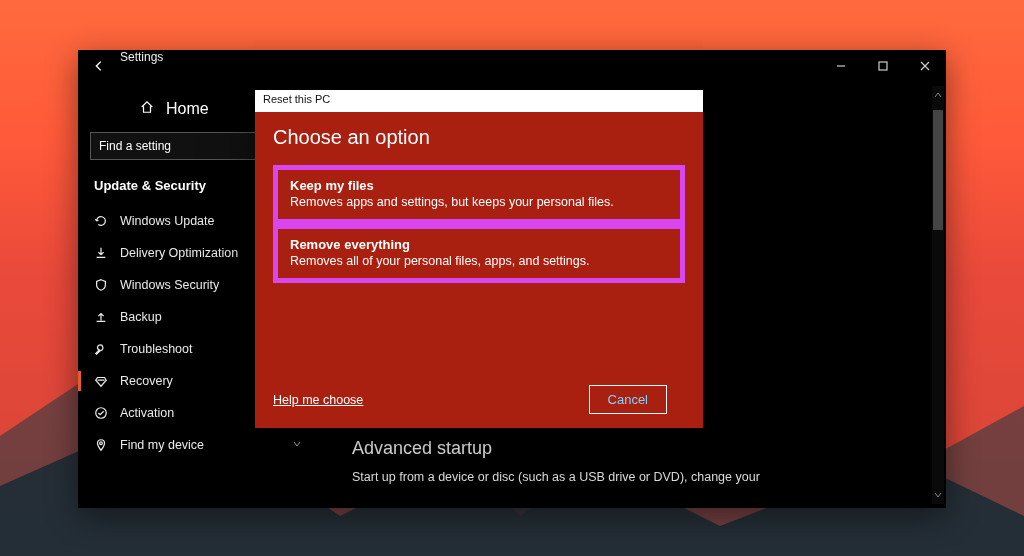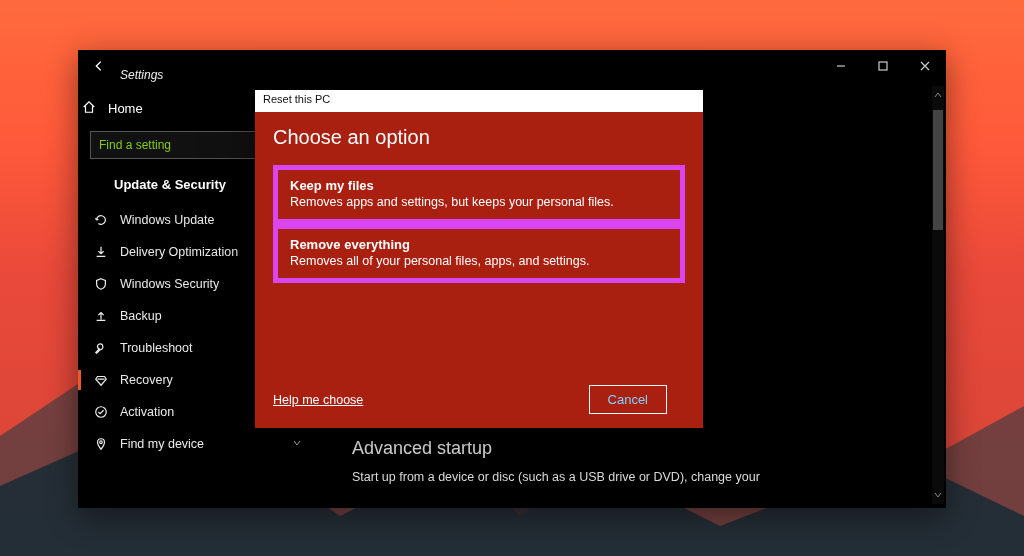"Settings" .titlebar { align-items: flex-end -> flex-start; font-style: italic -> none }
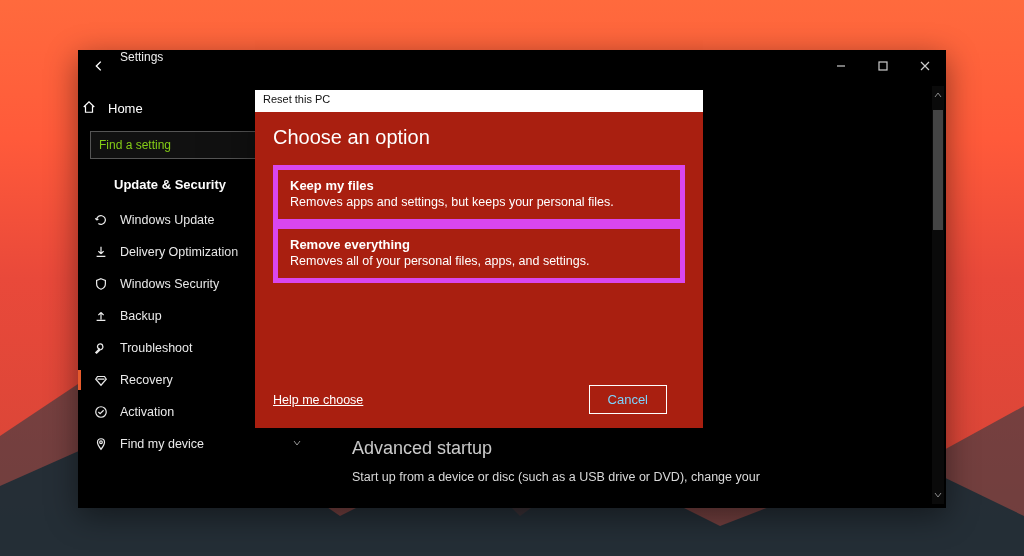"Home" .home { font-size: 13px -> 16px; margin-left: none -> 30px; padding: 6px 16px 14px 4px -> 6px 16px 14px 32px }
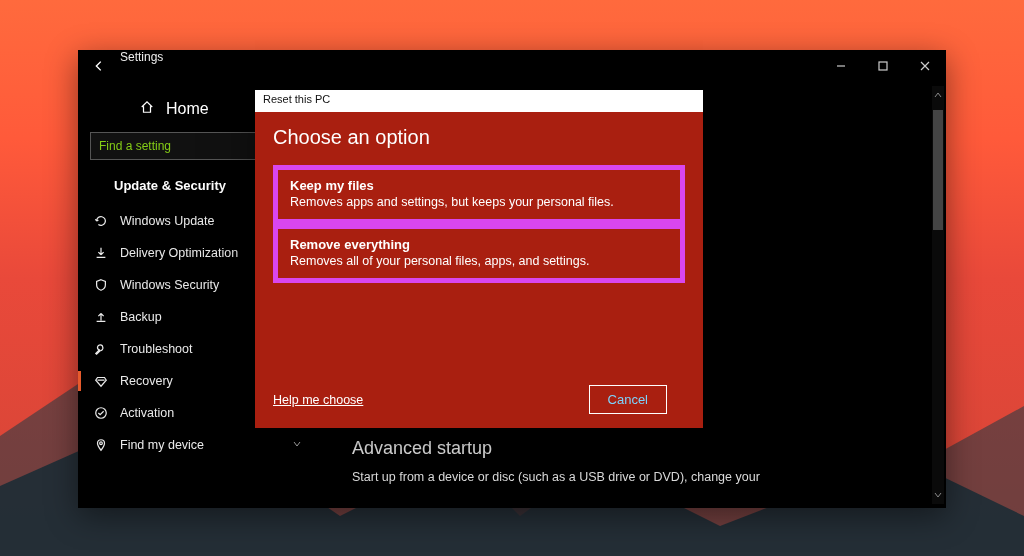"Find a setting" .search { color: #84cc16 -> #ffffff }
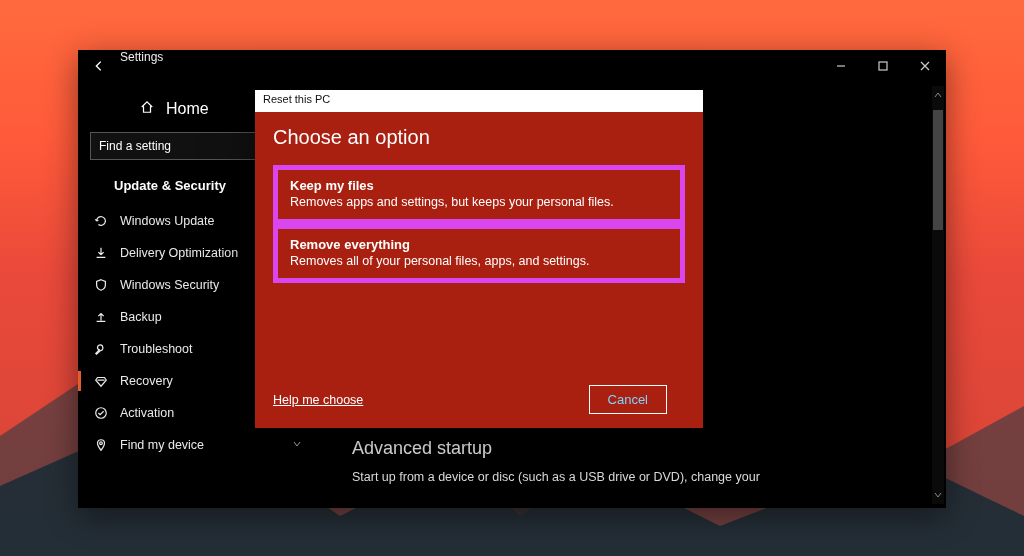"Update & Security" .section { margin-left: 20px -> none }
